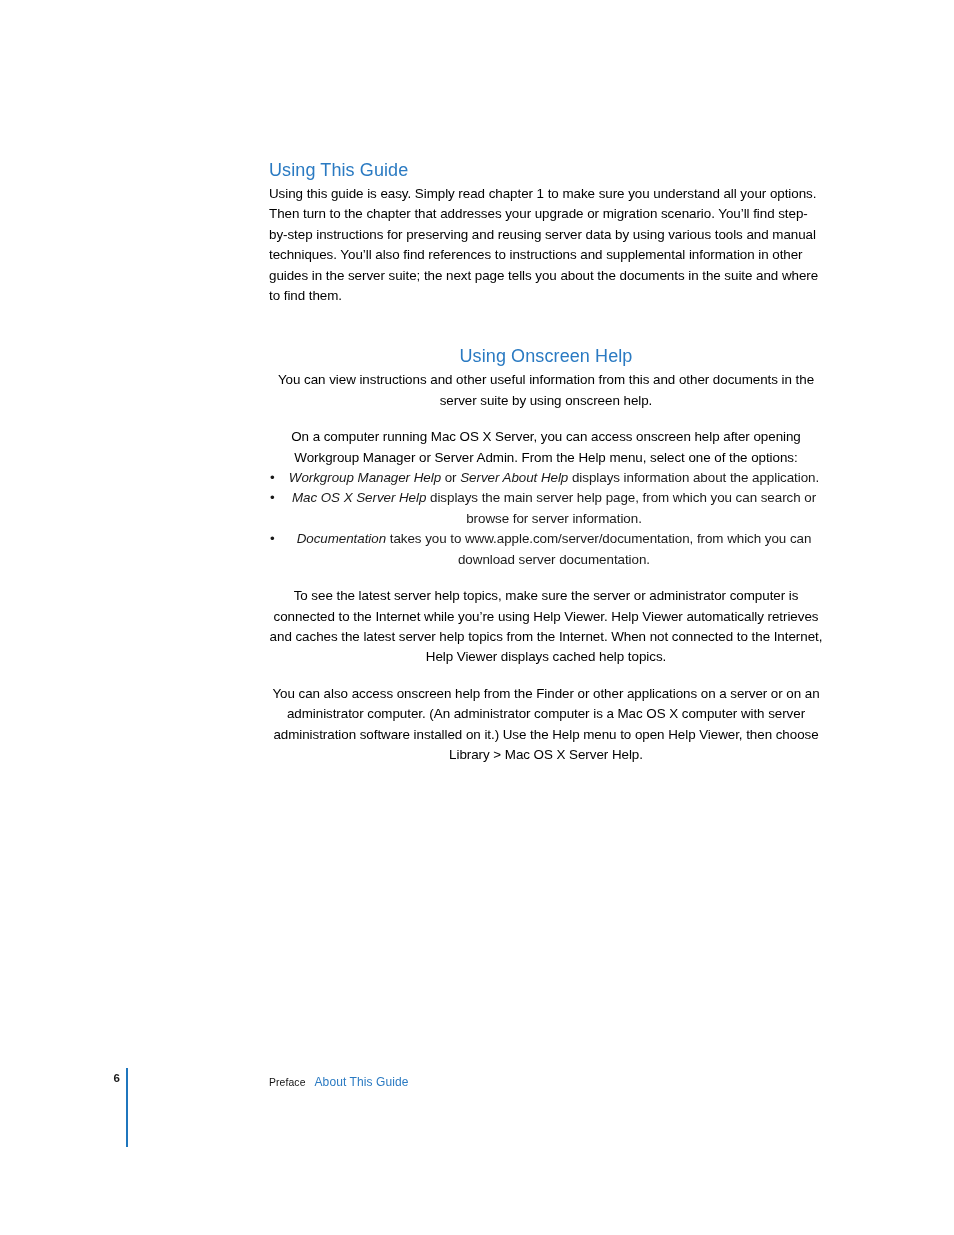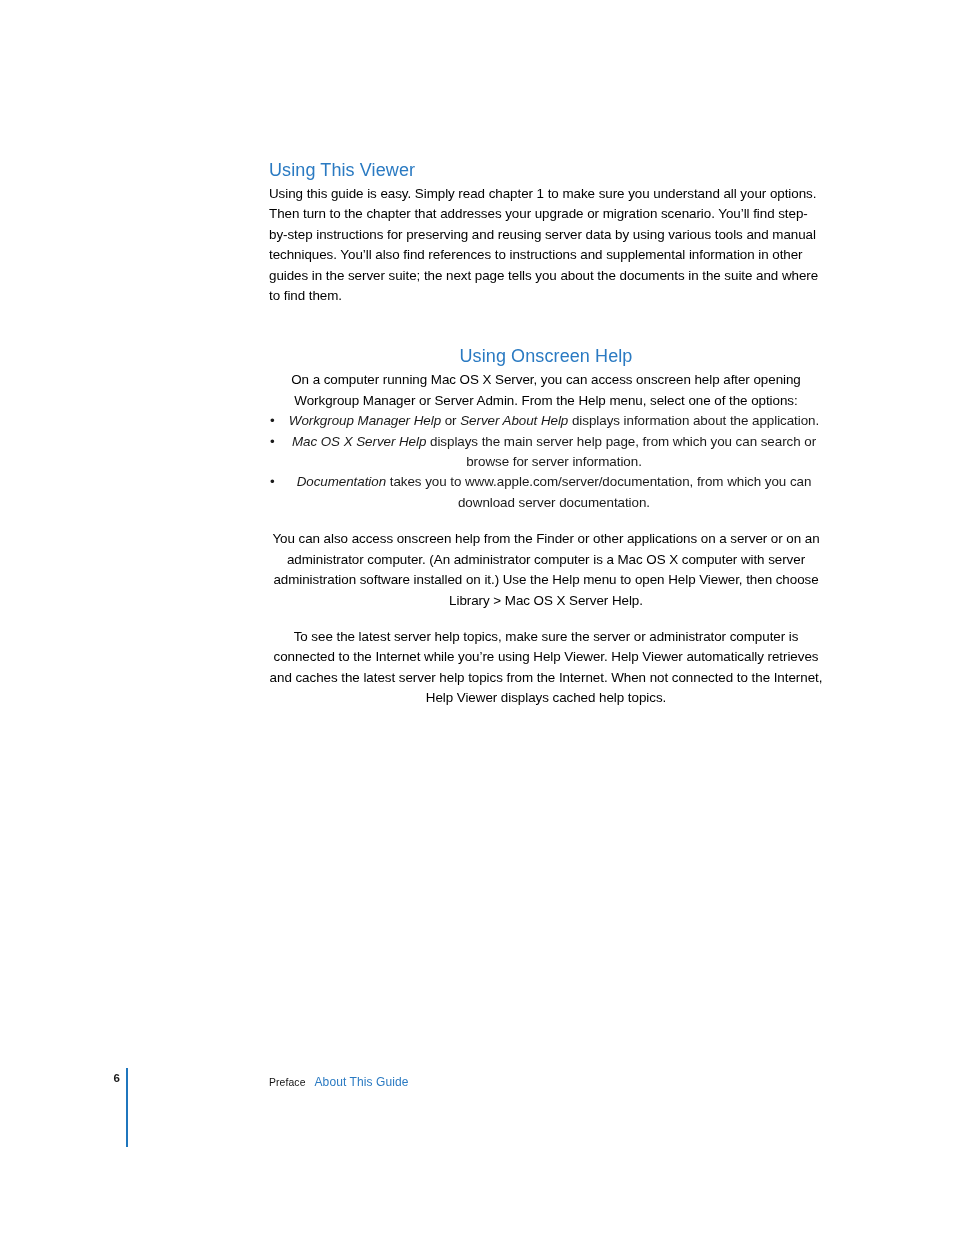"Using This Viewer" h2.section-heading { text: Viewer -> Guide }
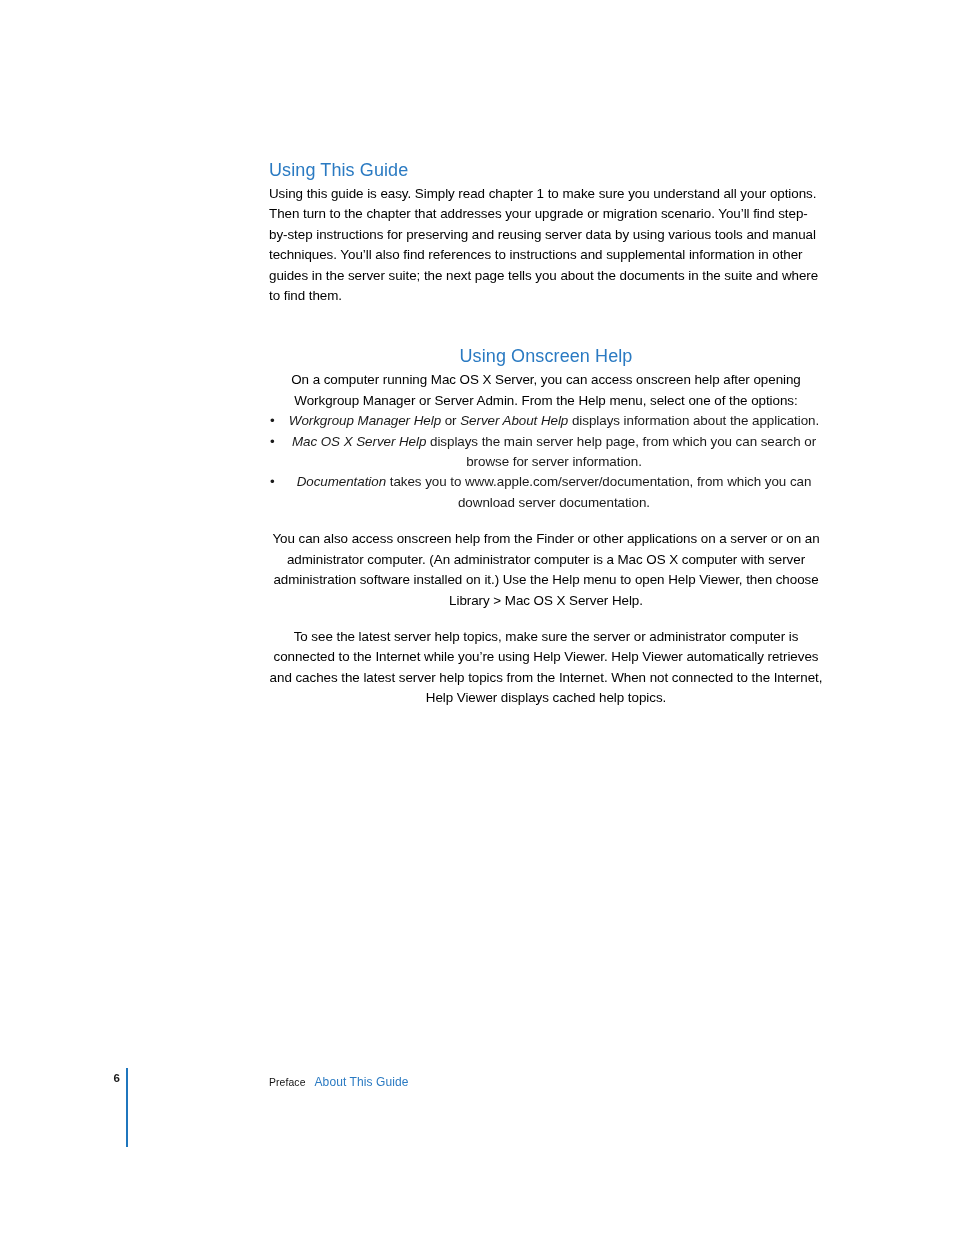"You can view instructions and" p.body-text { html: none -> <p>You can view instructions and other useful information from this and other documents in the server suite by using onscreen help.</p> }
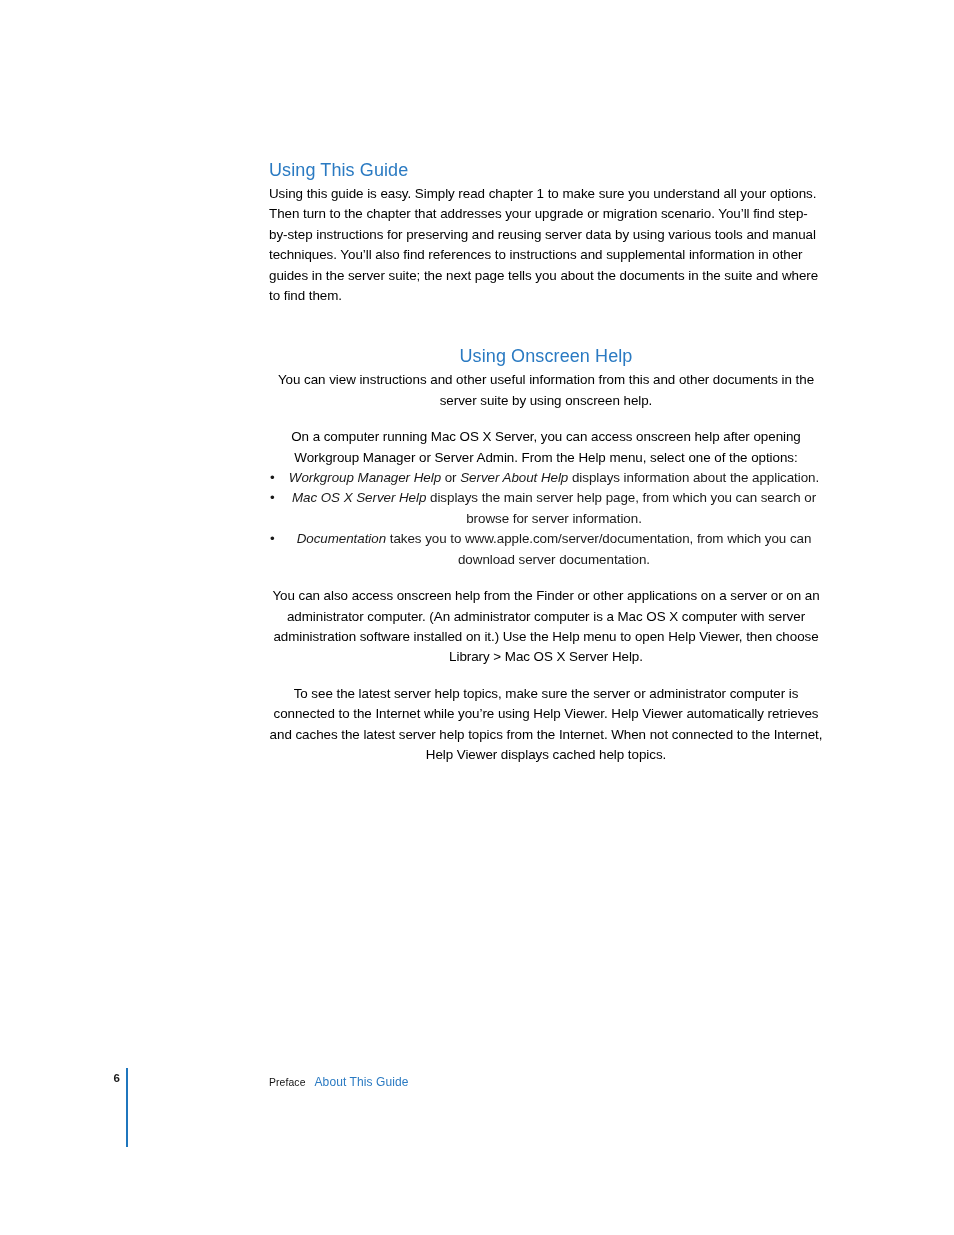"You can also access onscreen" p.body-text { order: before "To see the latest server" -> after "To see the latest server" }
